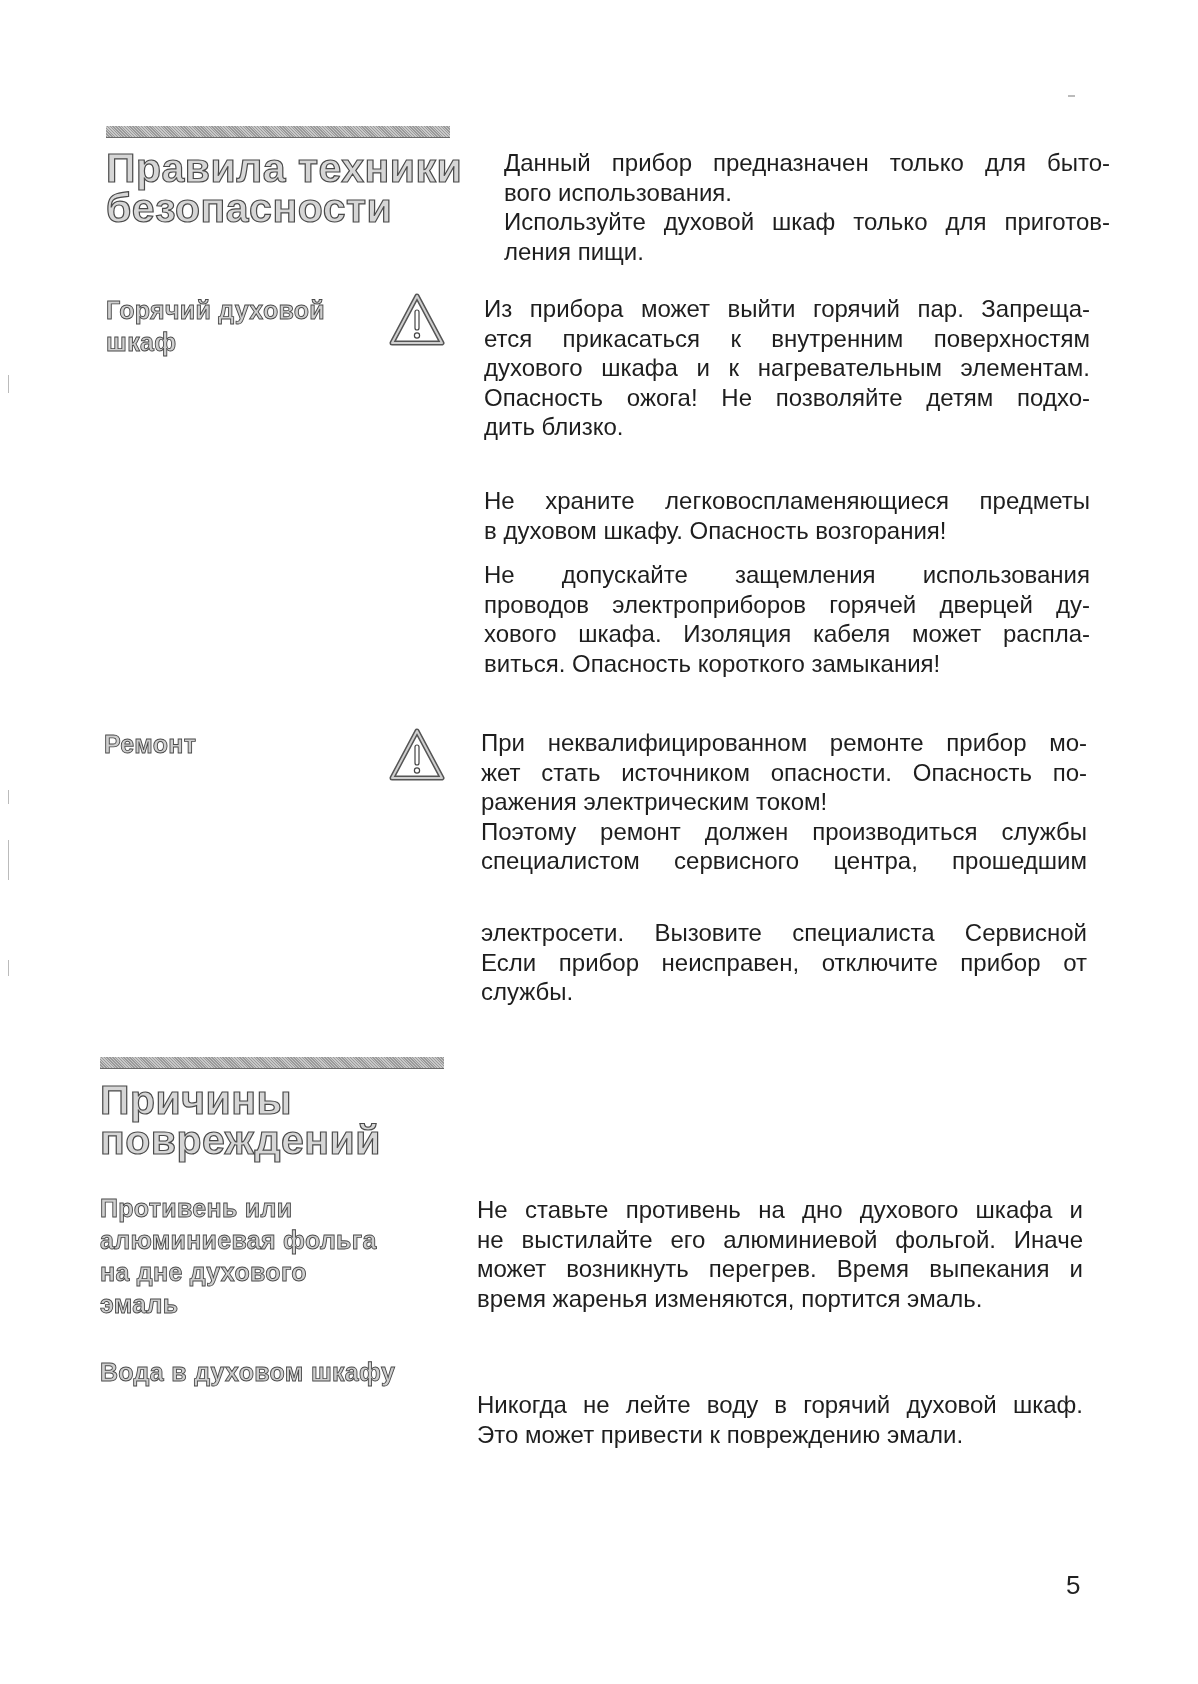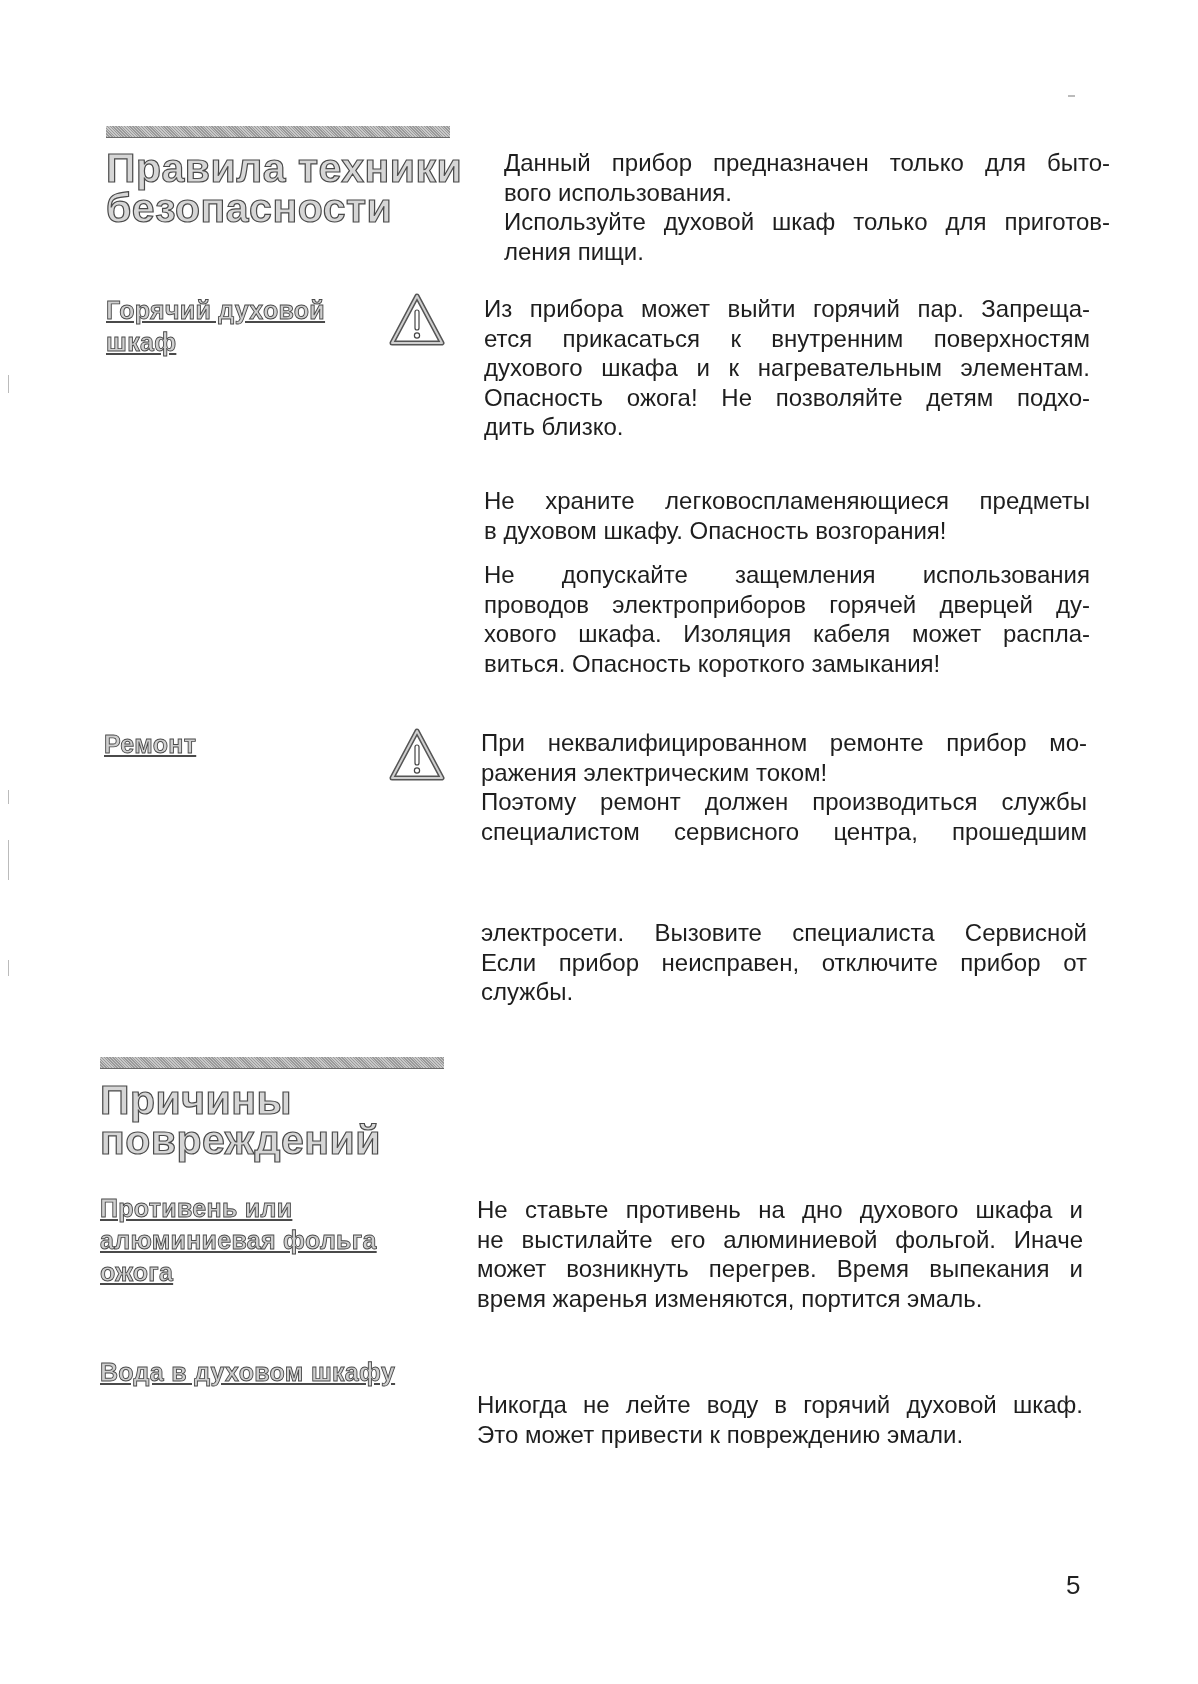"Горячий духовой" .h2 { text-decoration: underline -> none }
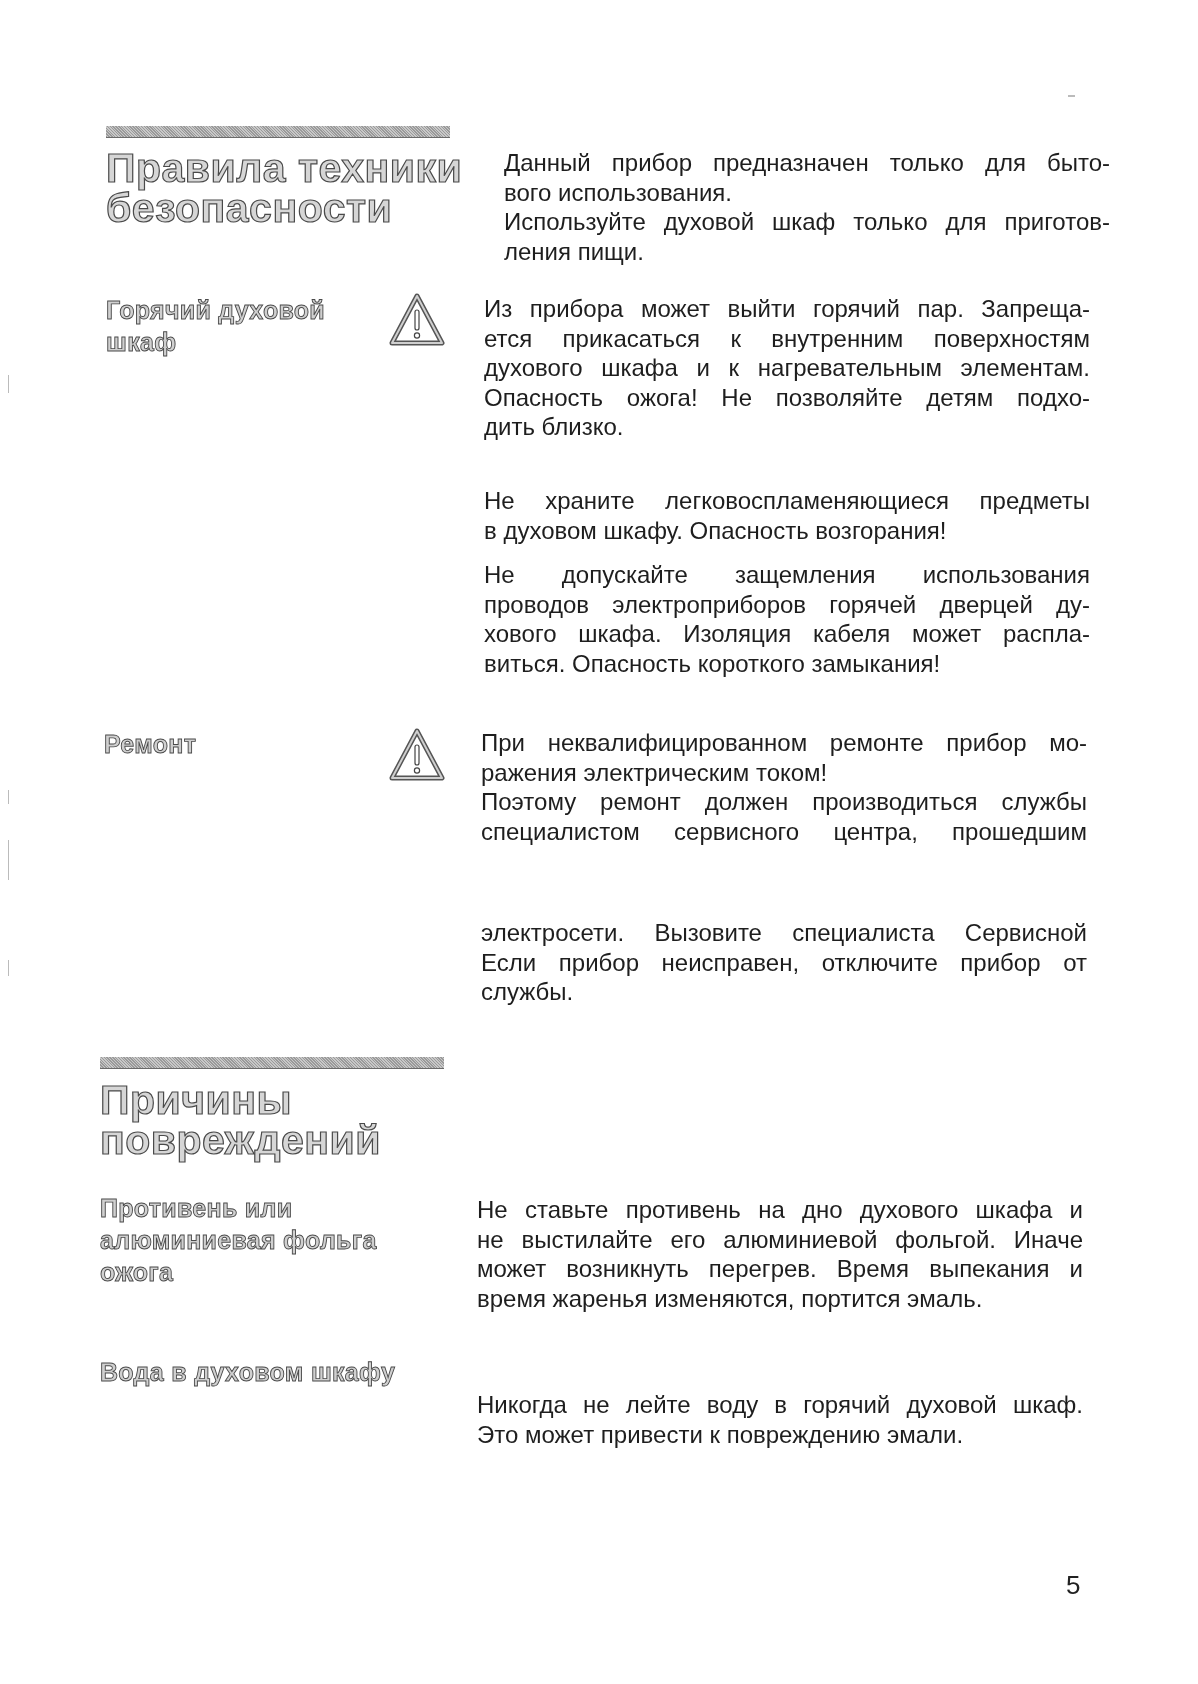"жет стать источником опасности." span.ln { html: none -> <span>жет стать источником опасности. Опасность по-</span> }
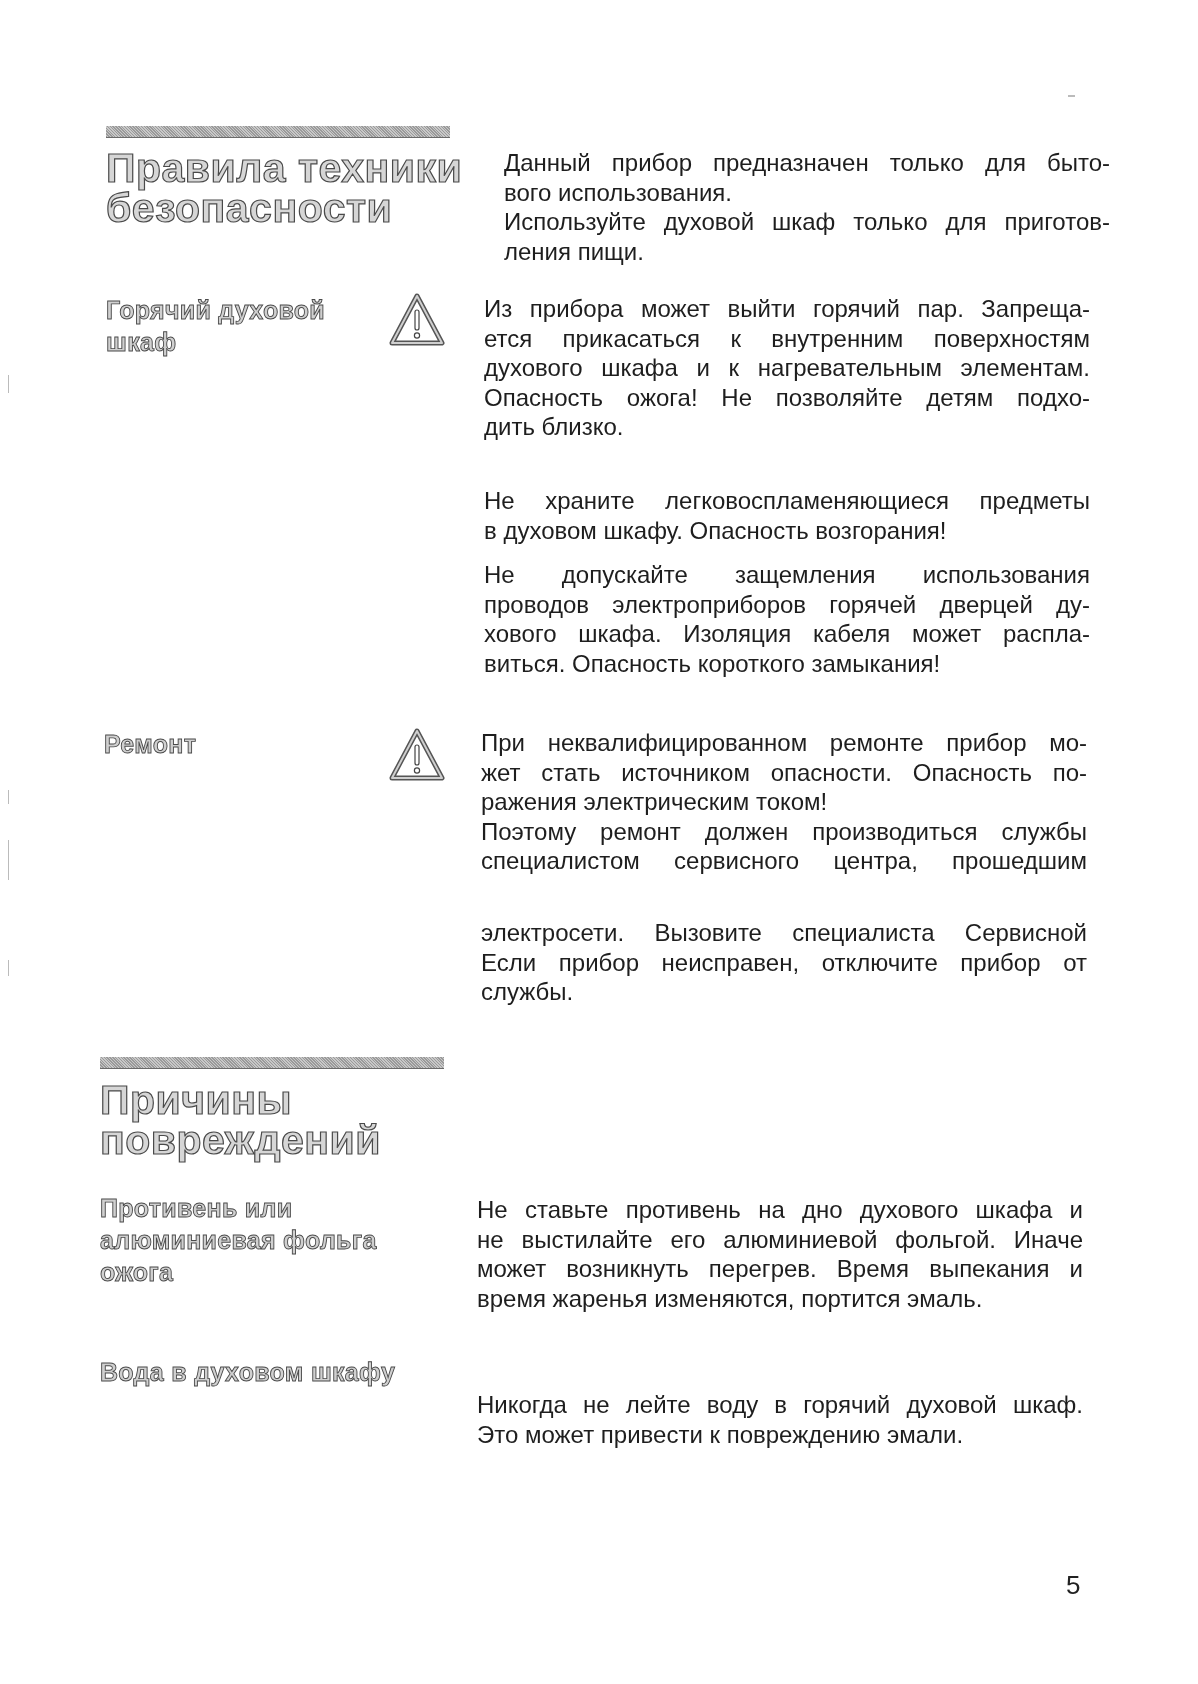"на дне духового" div { html: none -> <div>на дне духового</div> }
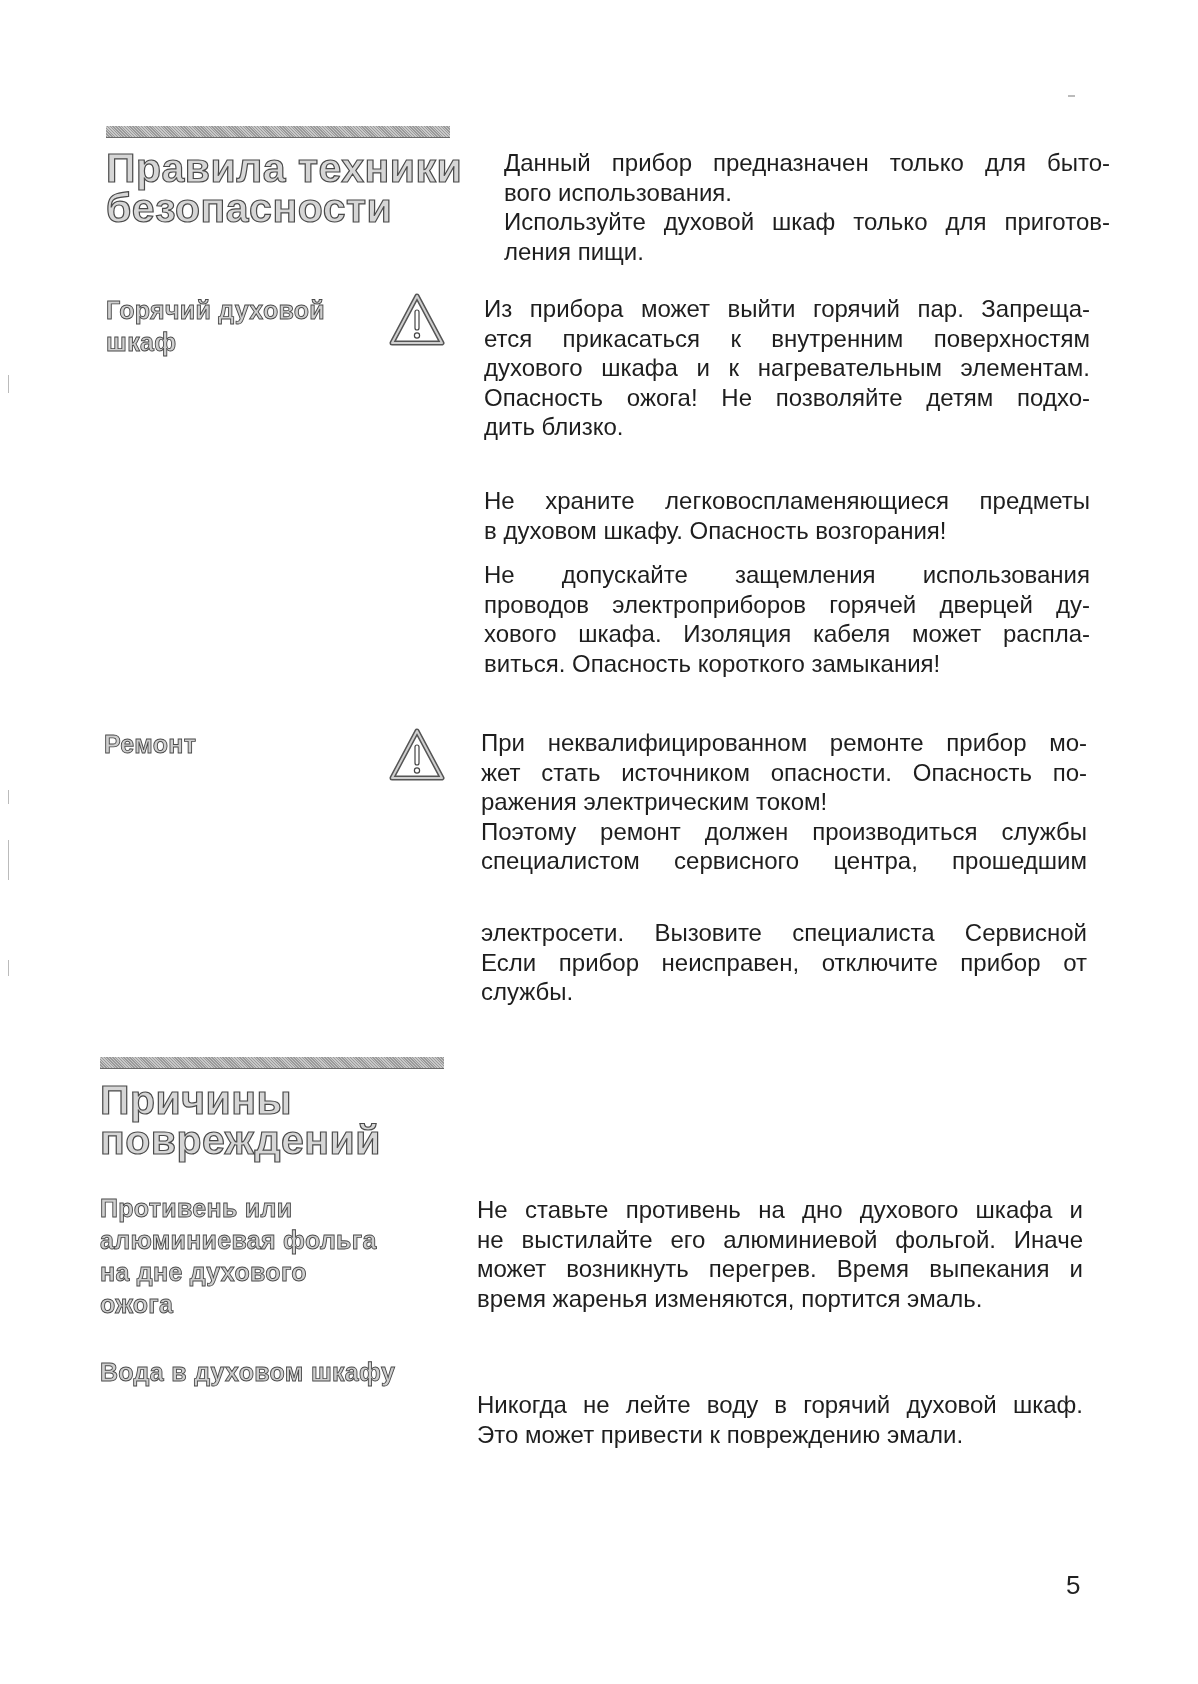"ожога" div { text: ожога -> эмаль }
